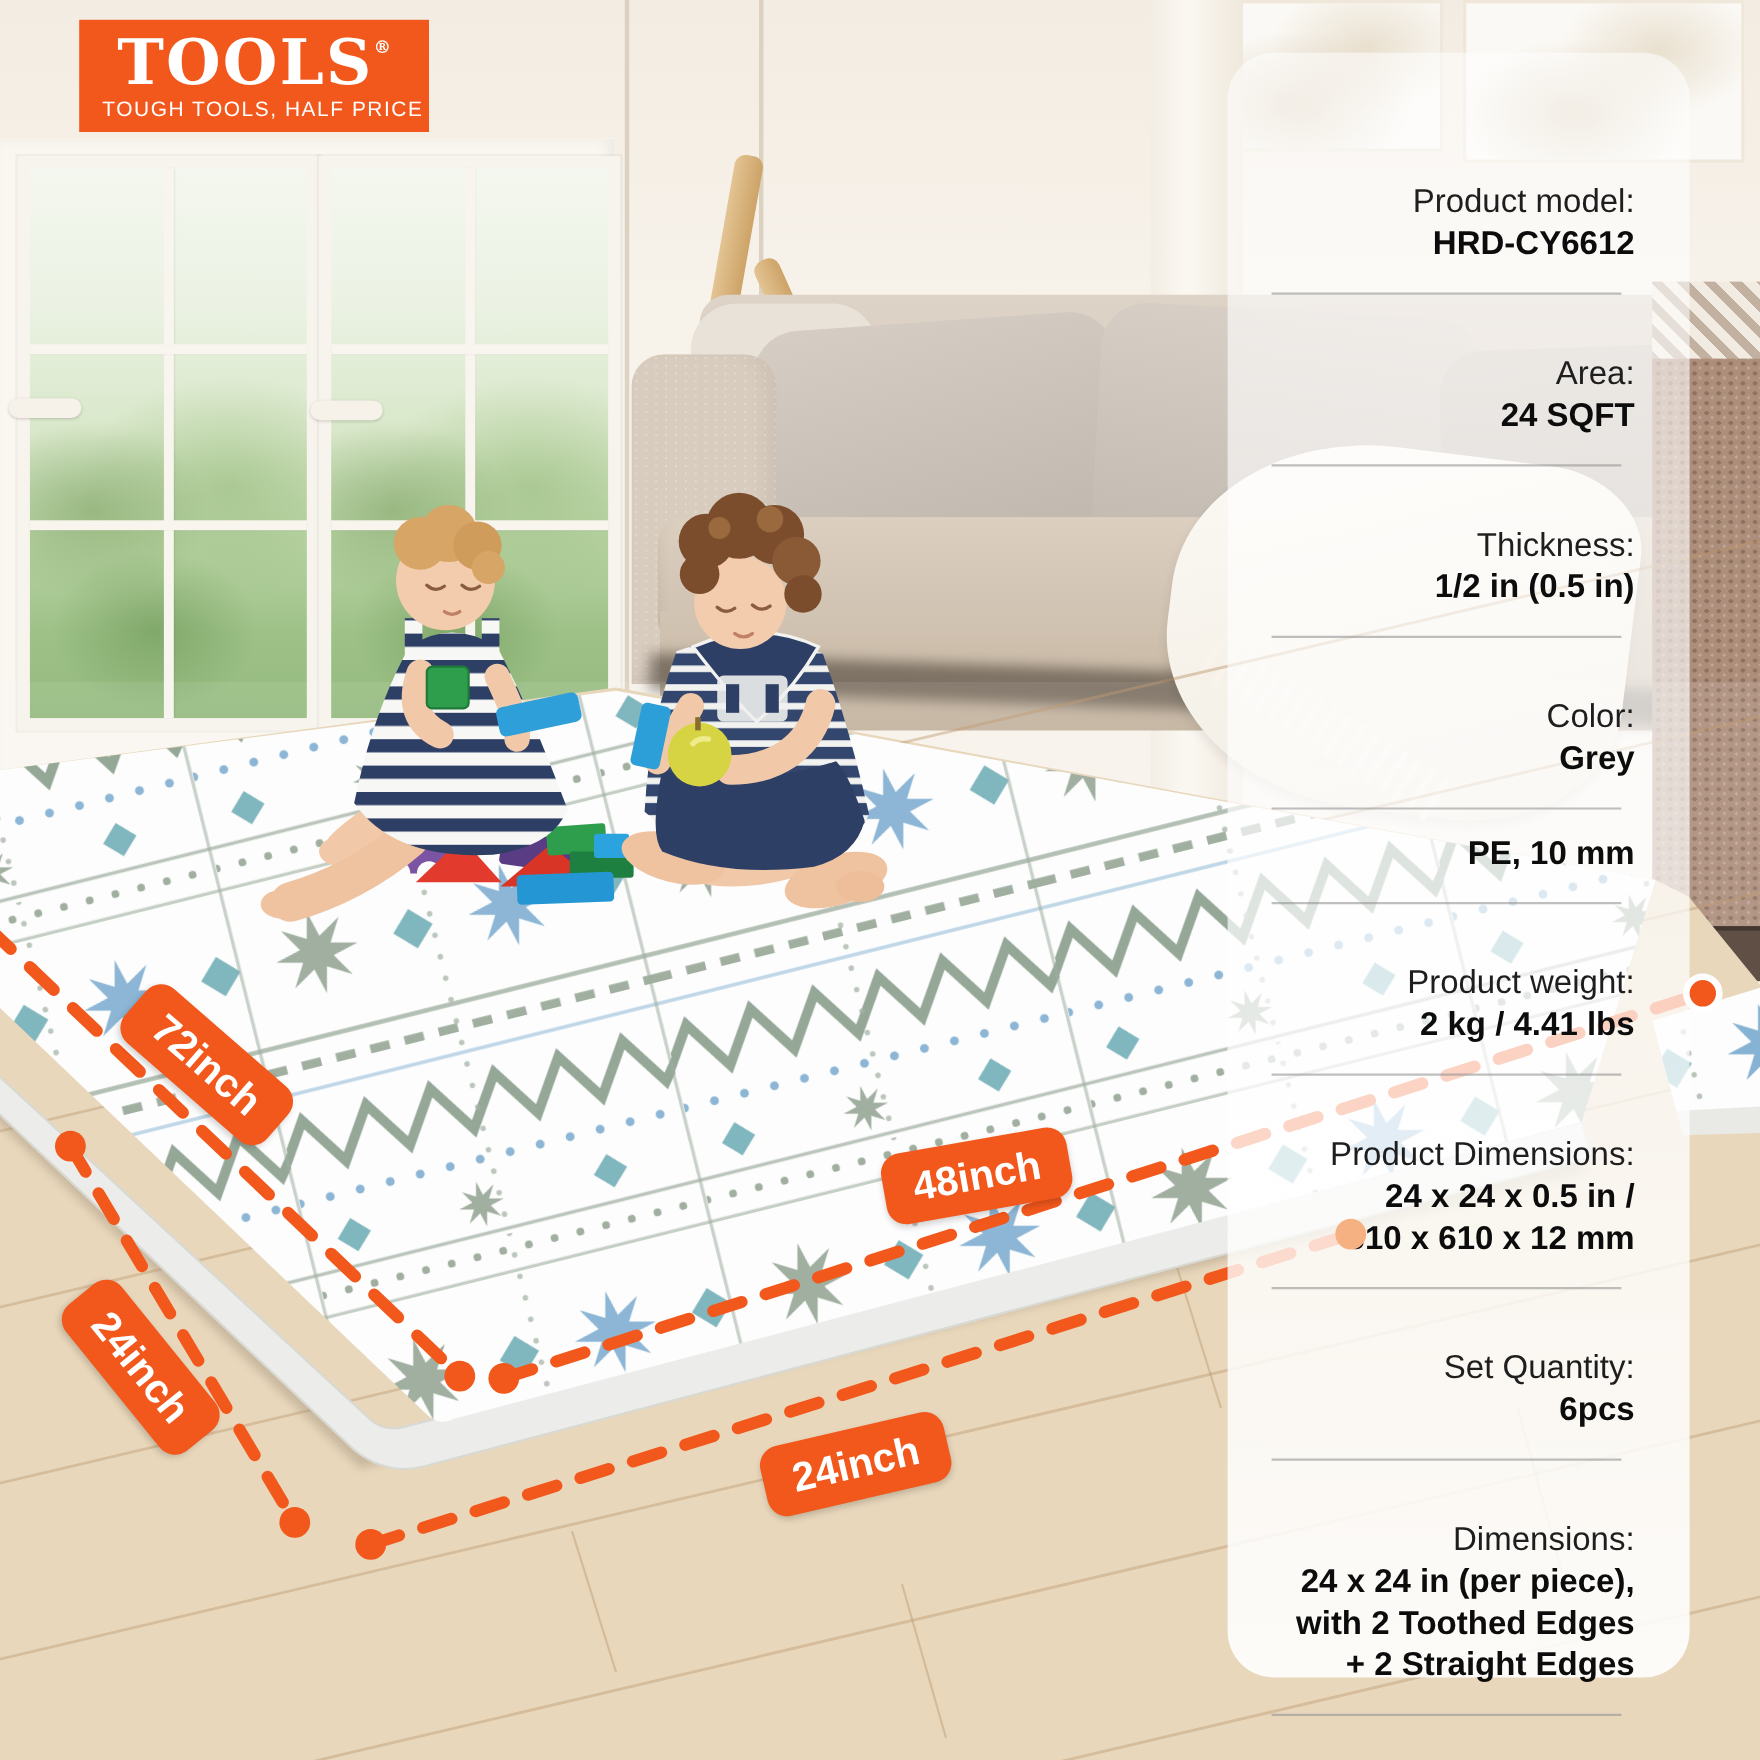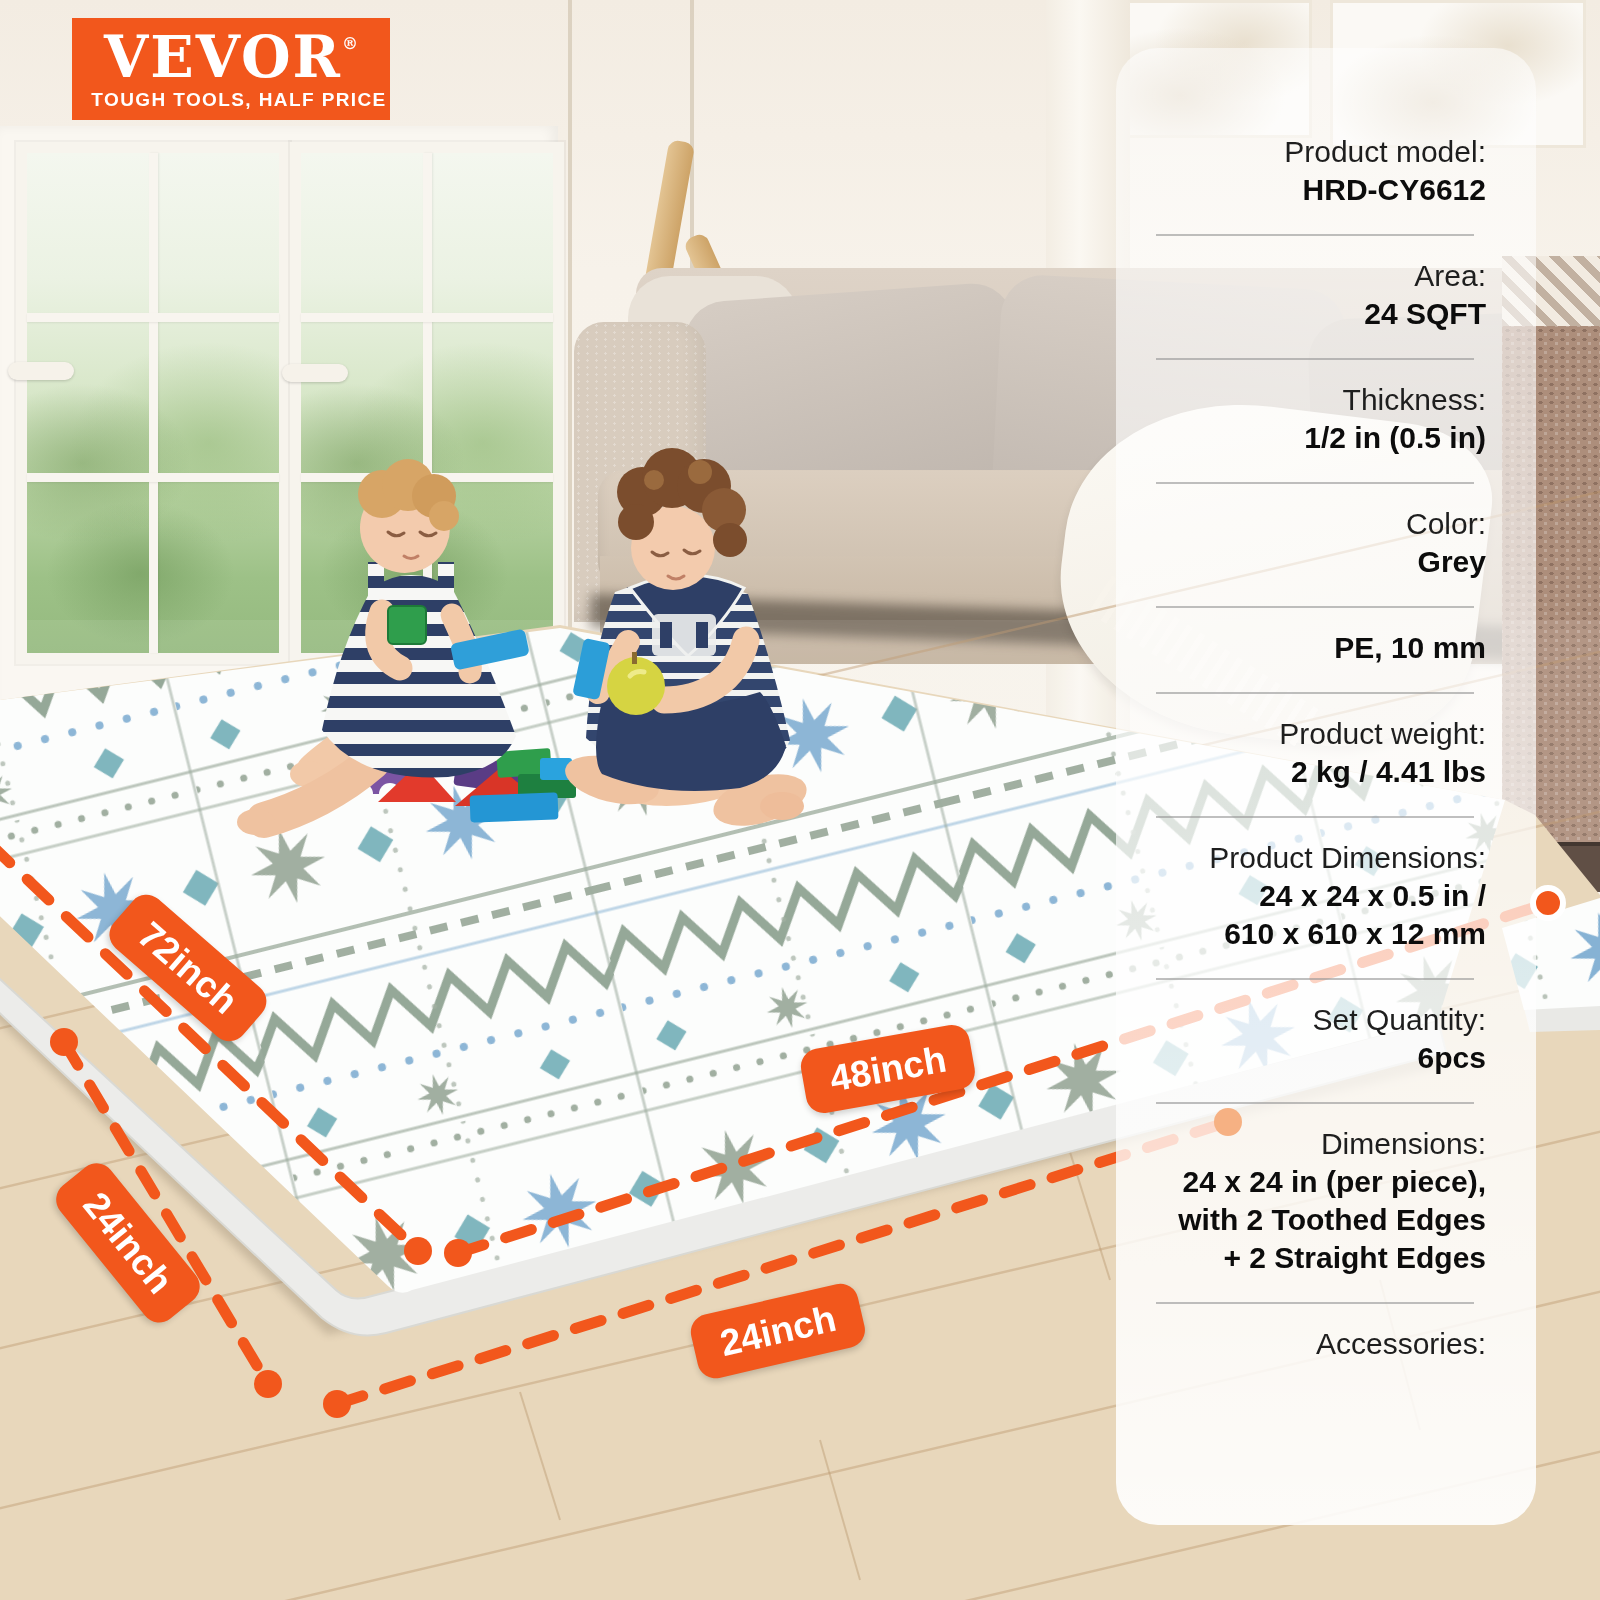"VEVOR" span { text: VEVOR -> TOOLS }
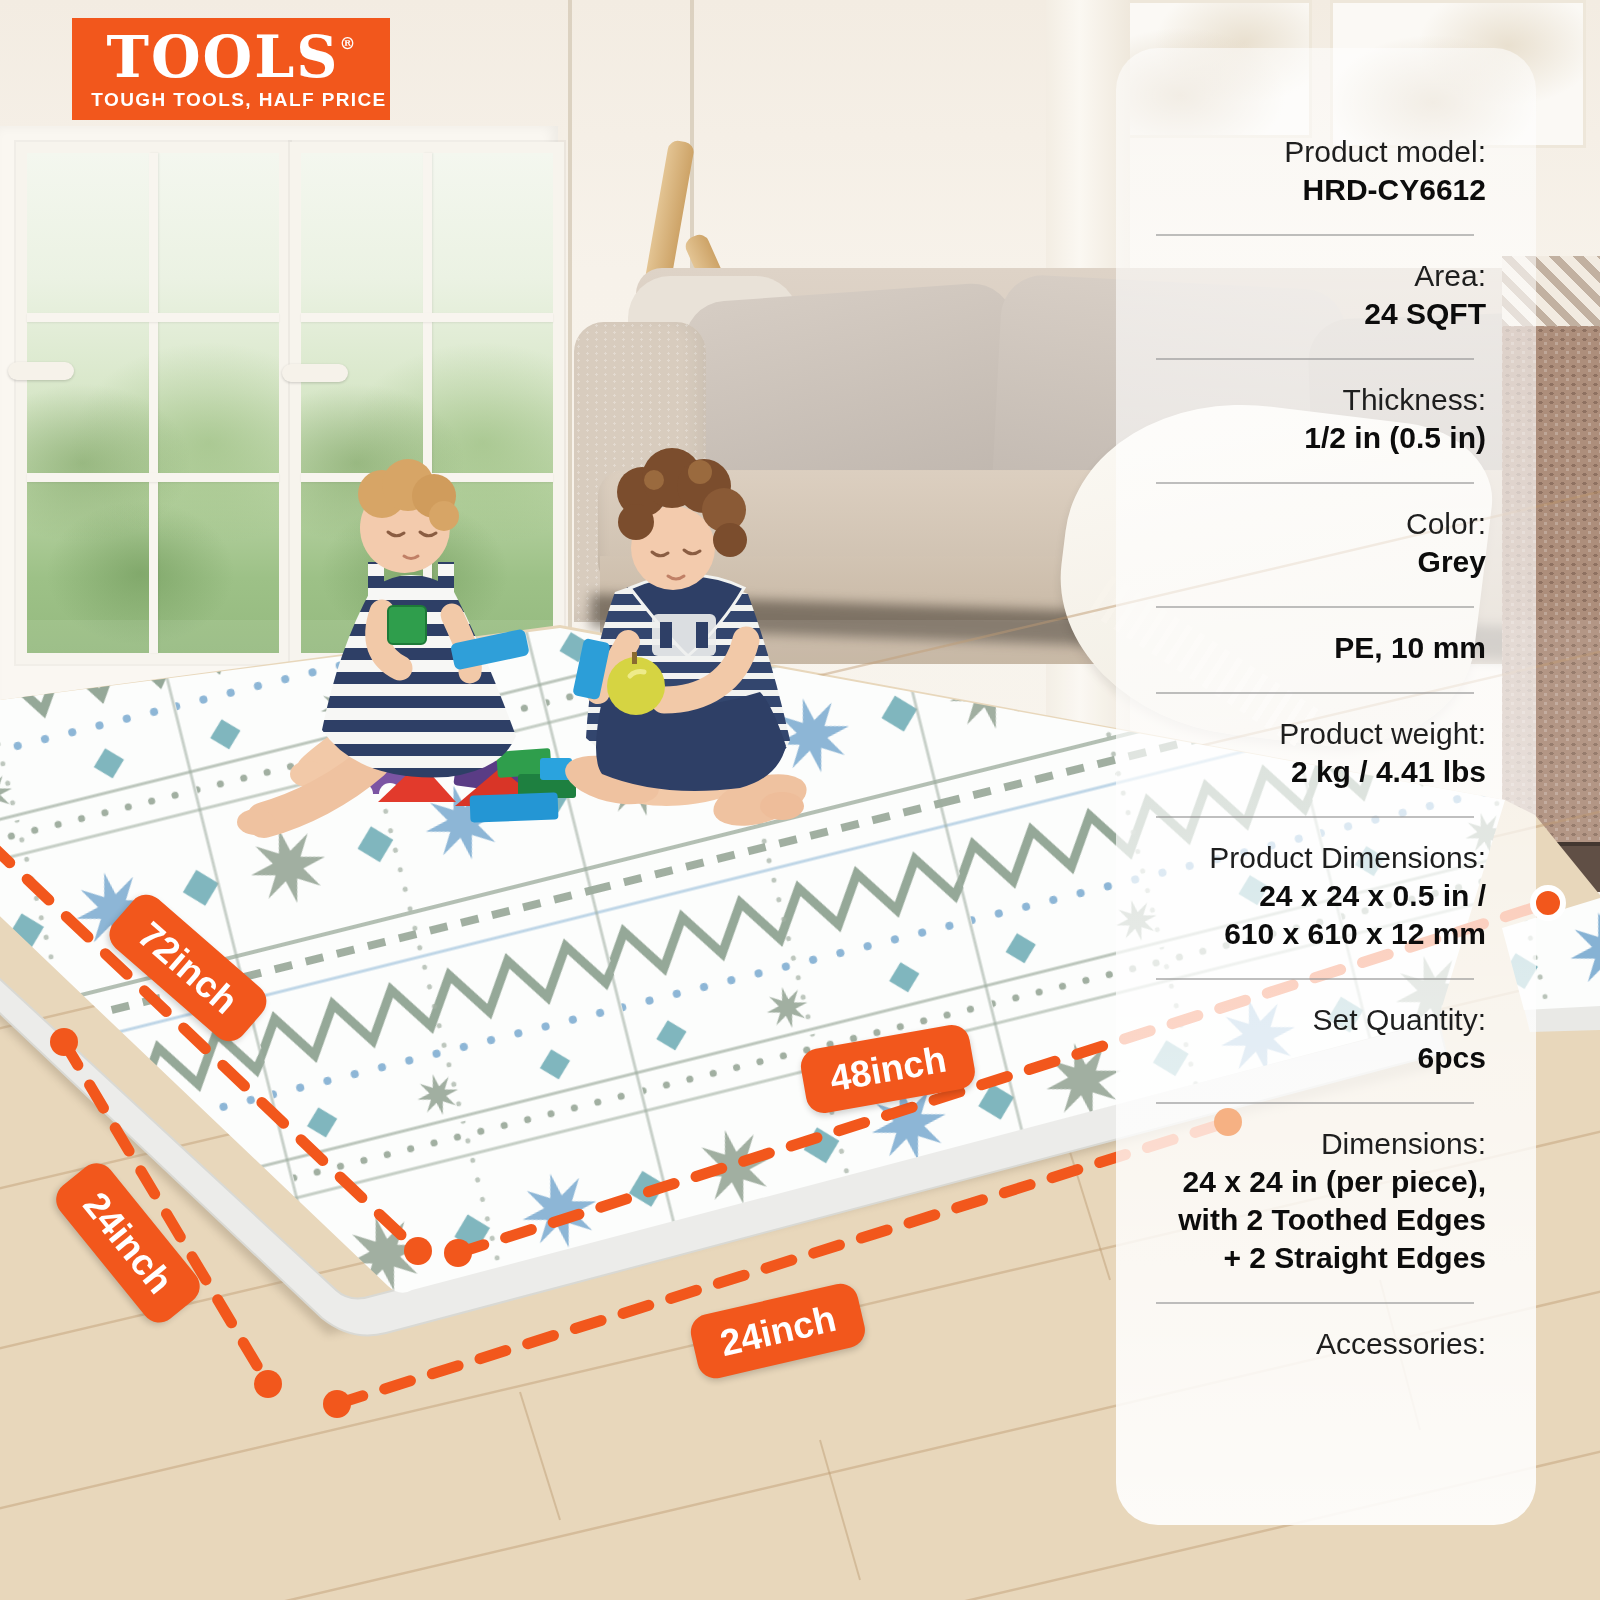"TOUGH TOOLS, HALF PRICE" .logo-tag { font-weight: bold -> normal }
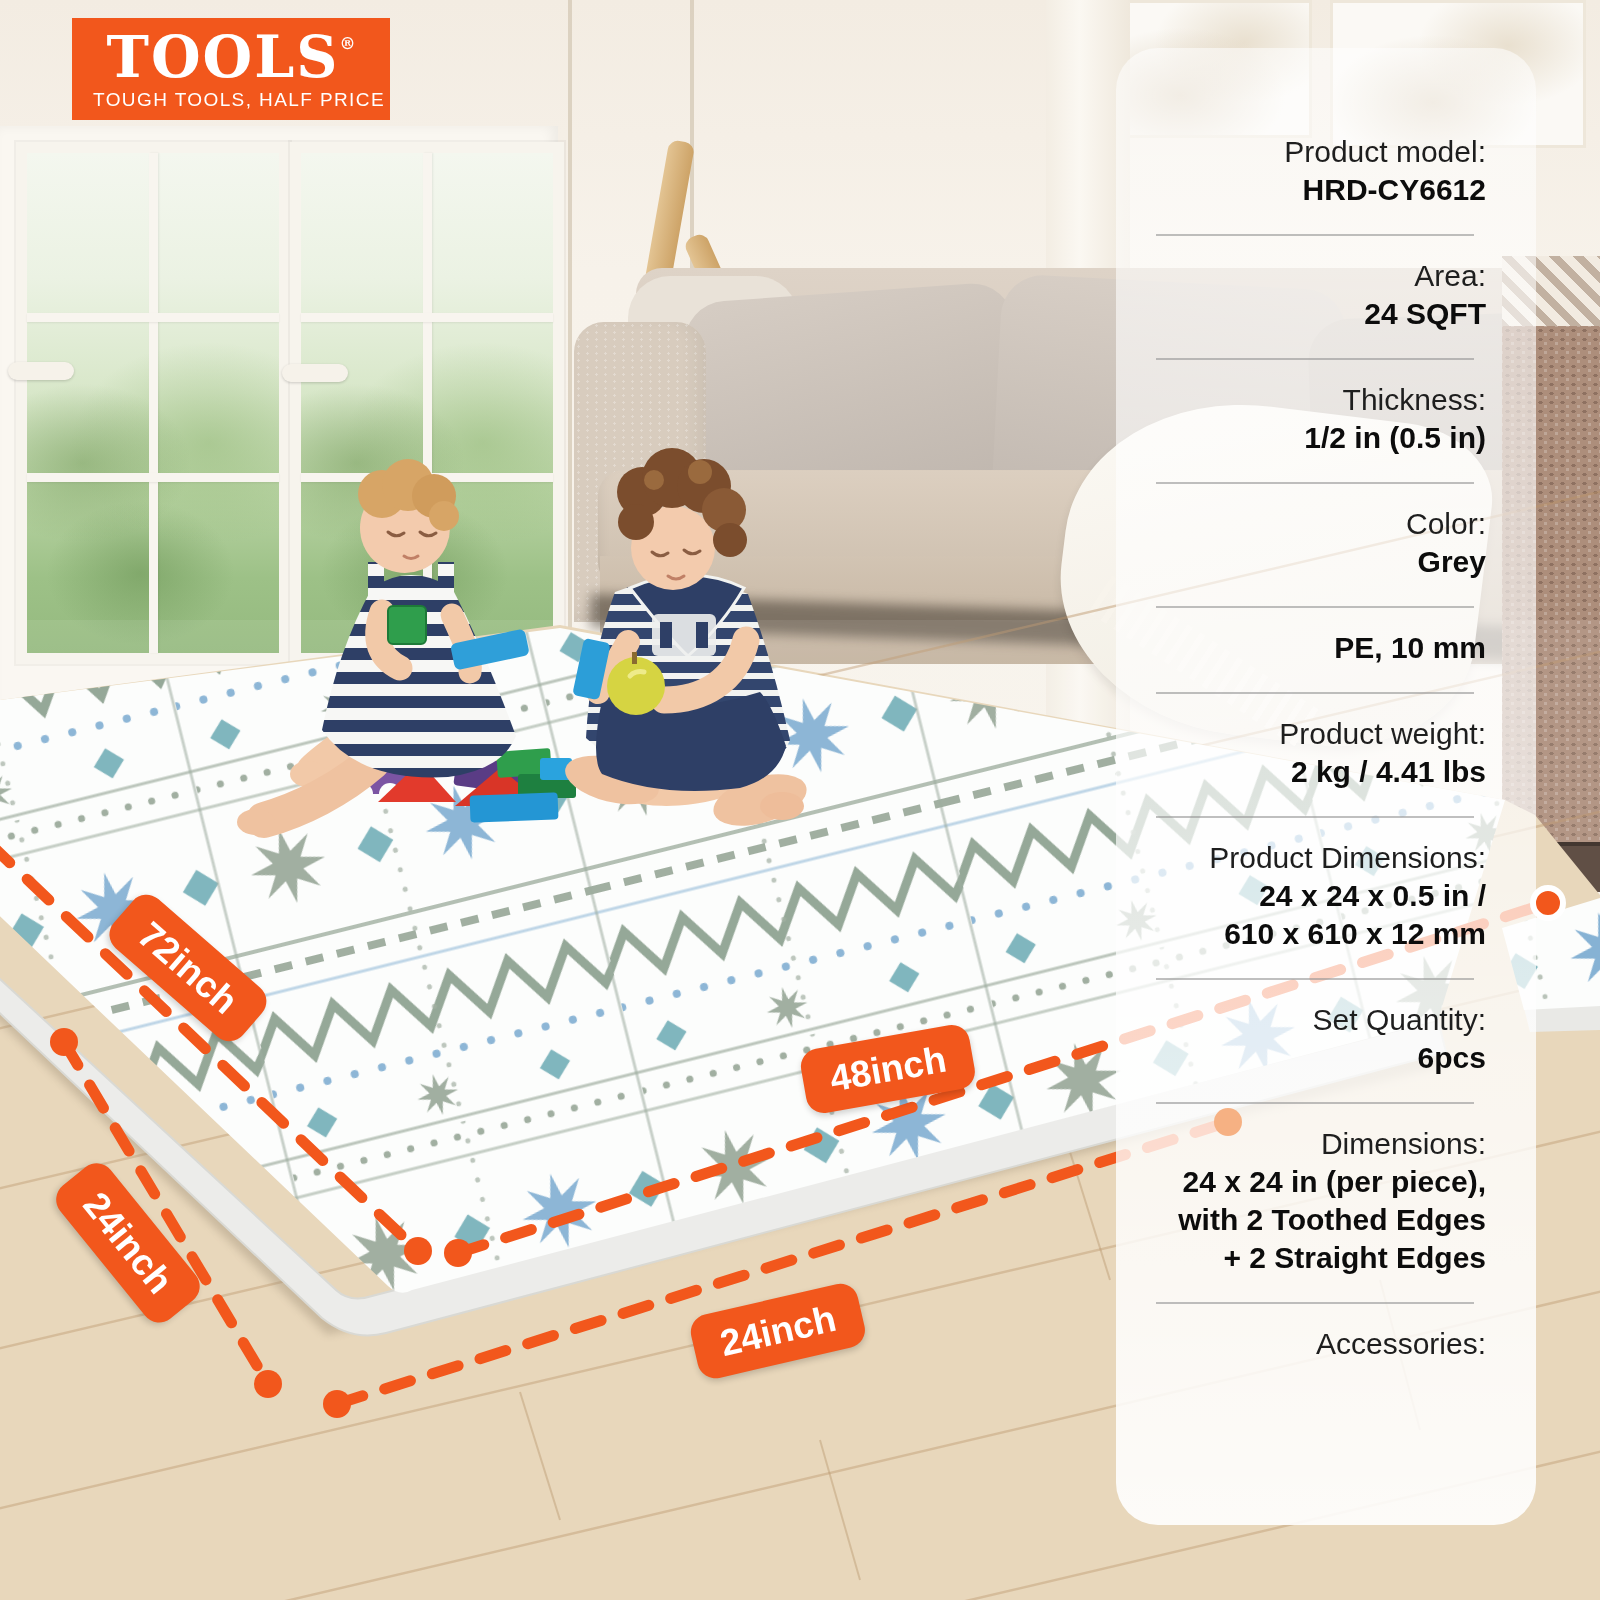"Product model:" .spec-label { margin-top: none -> 32px }
